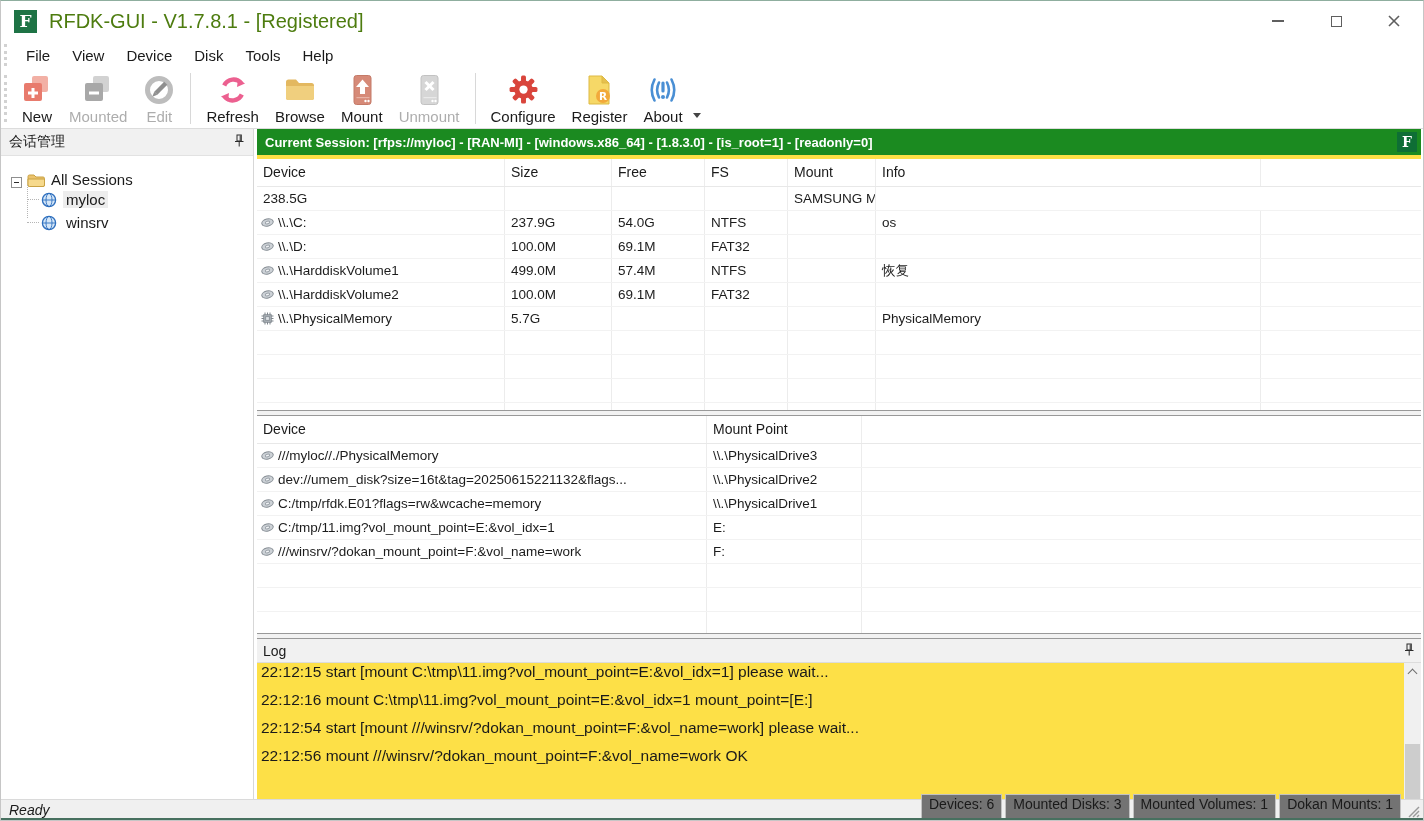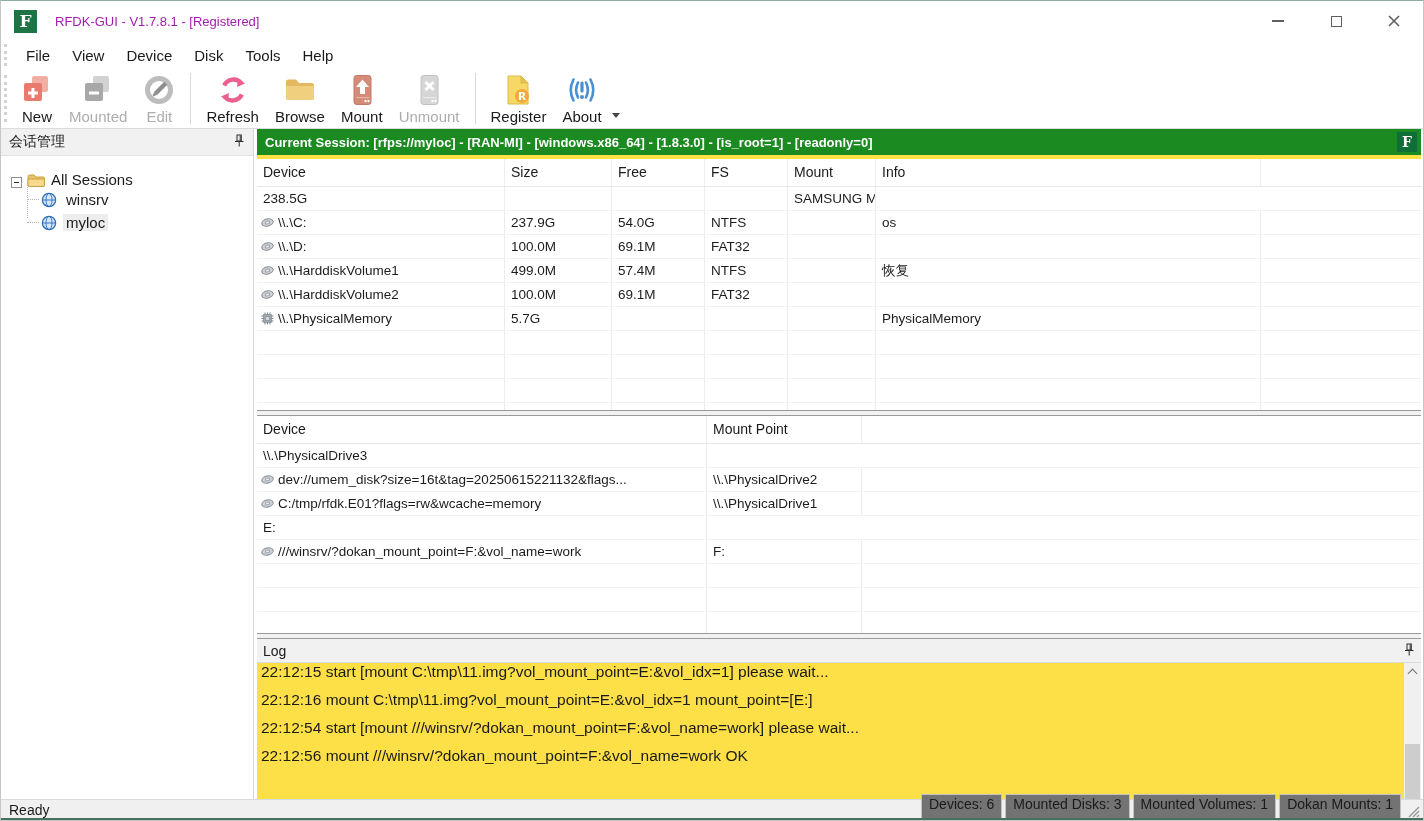"RFDK-GUI - V1.7.8.1 - [Registered]" .title-text { color: #a21caf -> #4d7c0f; font-size: 13px -> 20px; margin-left: 18px -> 12px }
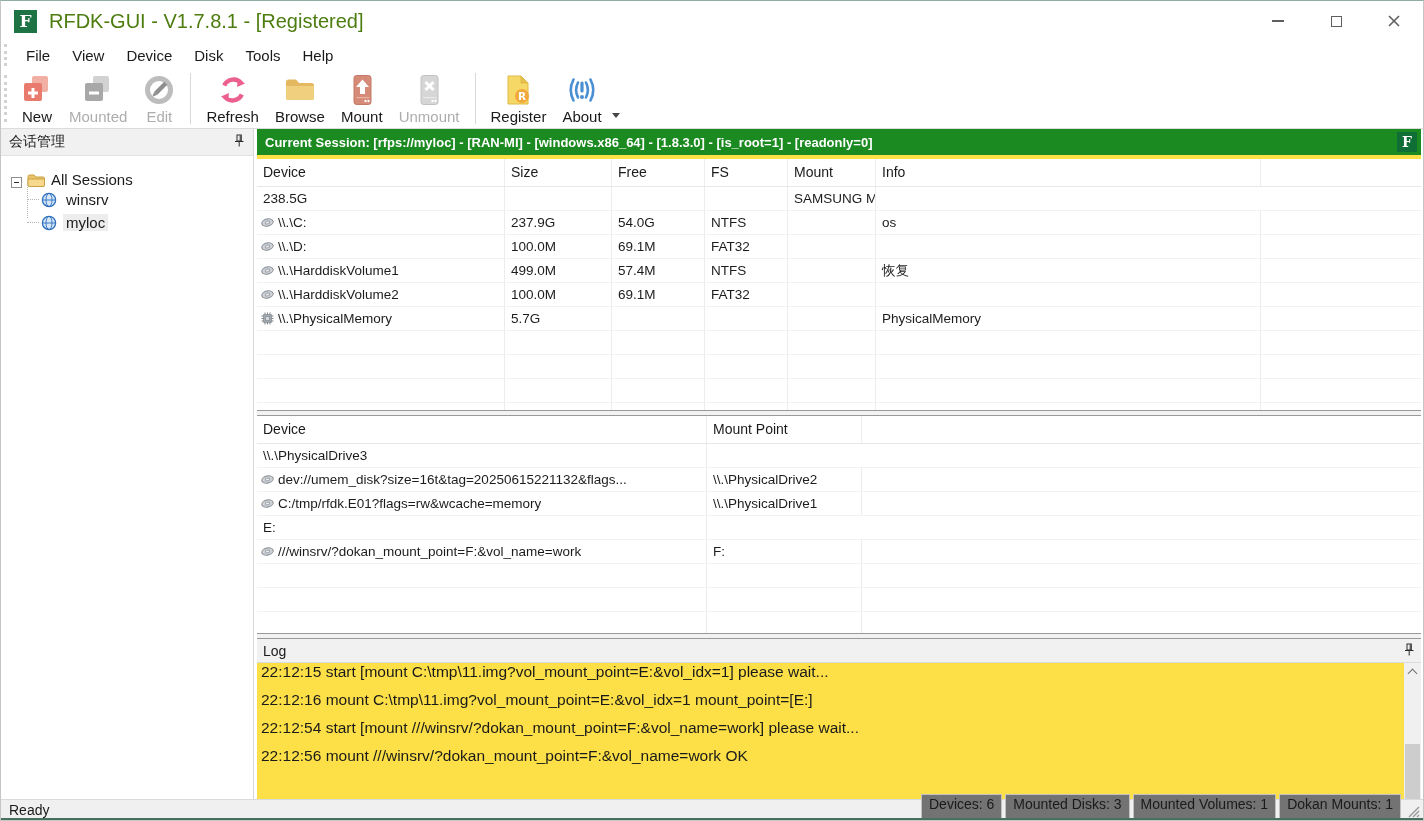"Configure" div.tbtn { html: none -> <div> <span> <svg> <g> <rect></rect> <rect></rect> <rect></rect> <rect></rect> <circle></circle> </g> <circle></circle> </svg> </span> <span>Configure</span> </div> }
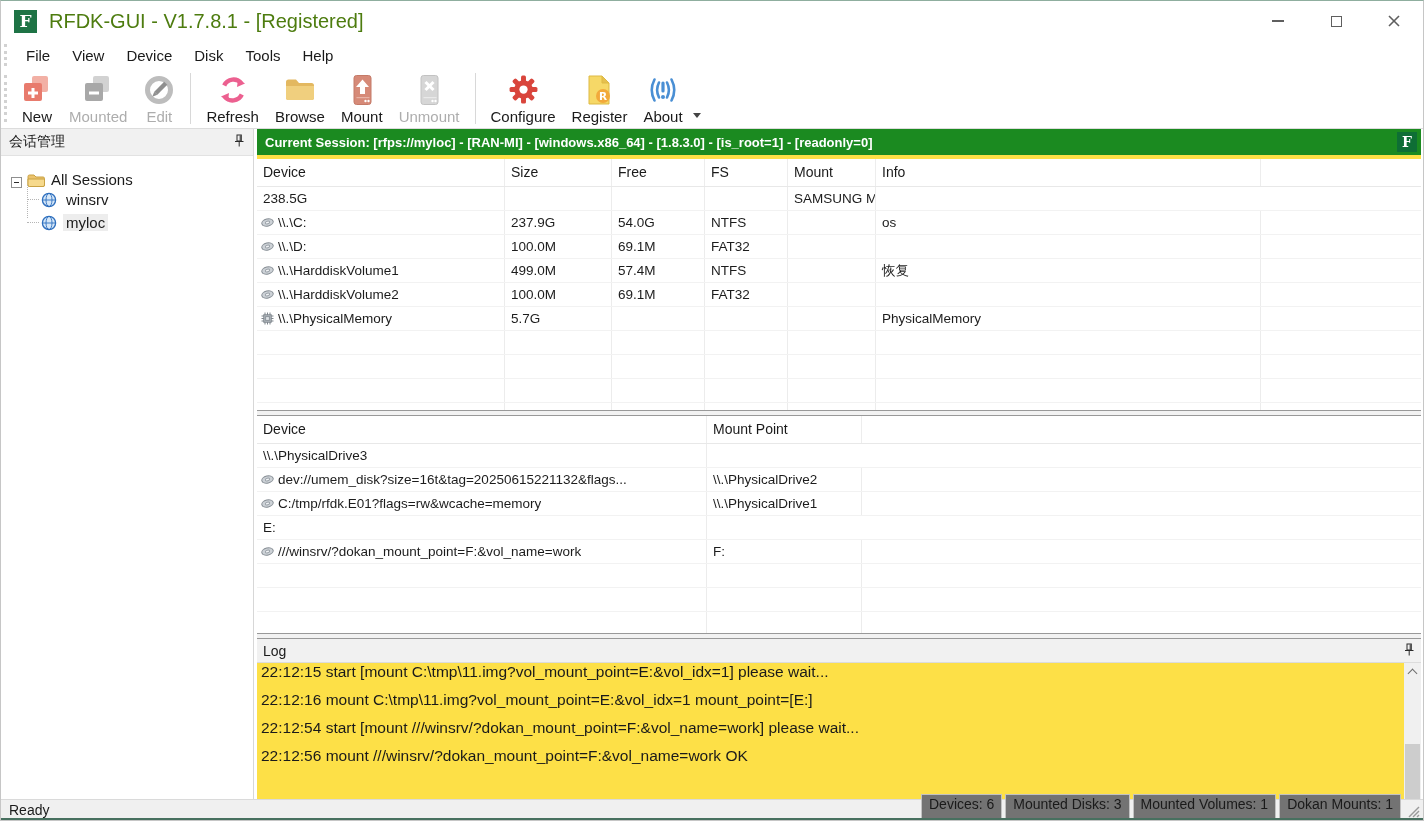"winsrv" div.tree-node { order: before "myloc" -> after "myloc" }
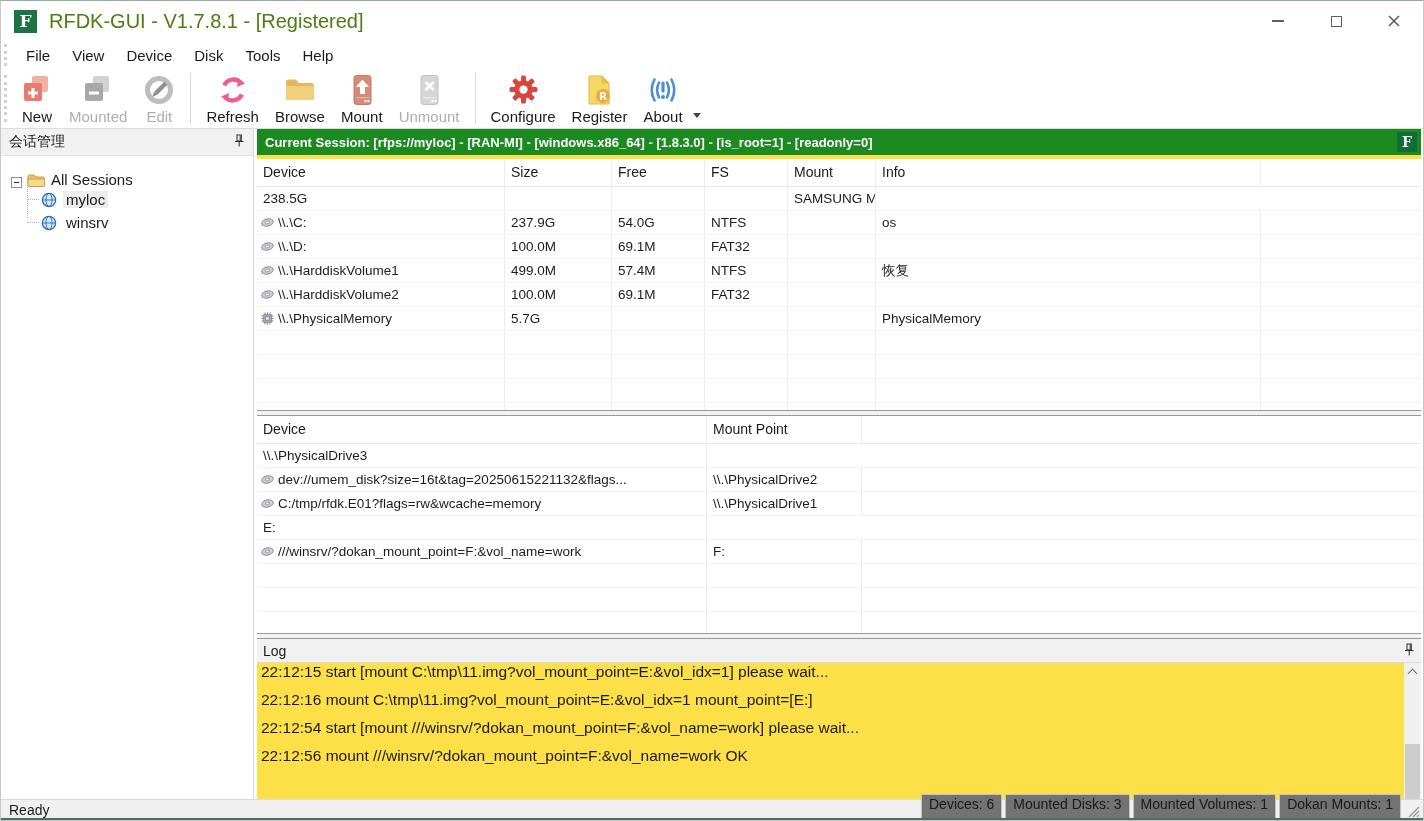"///myloc//./PhysicalMemory" div.td { html: none -> <div> <span> <svg> <use></use> </svg> </span> <span>///myloc//./PhysicalMemory</span> </div> }
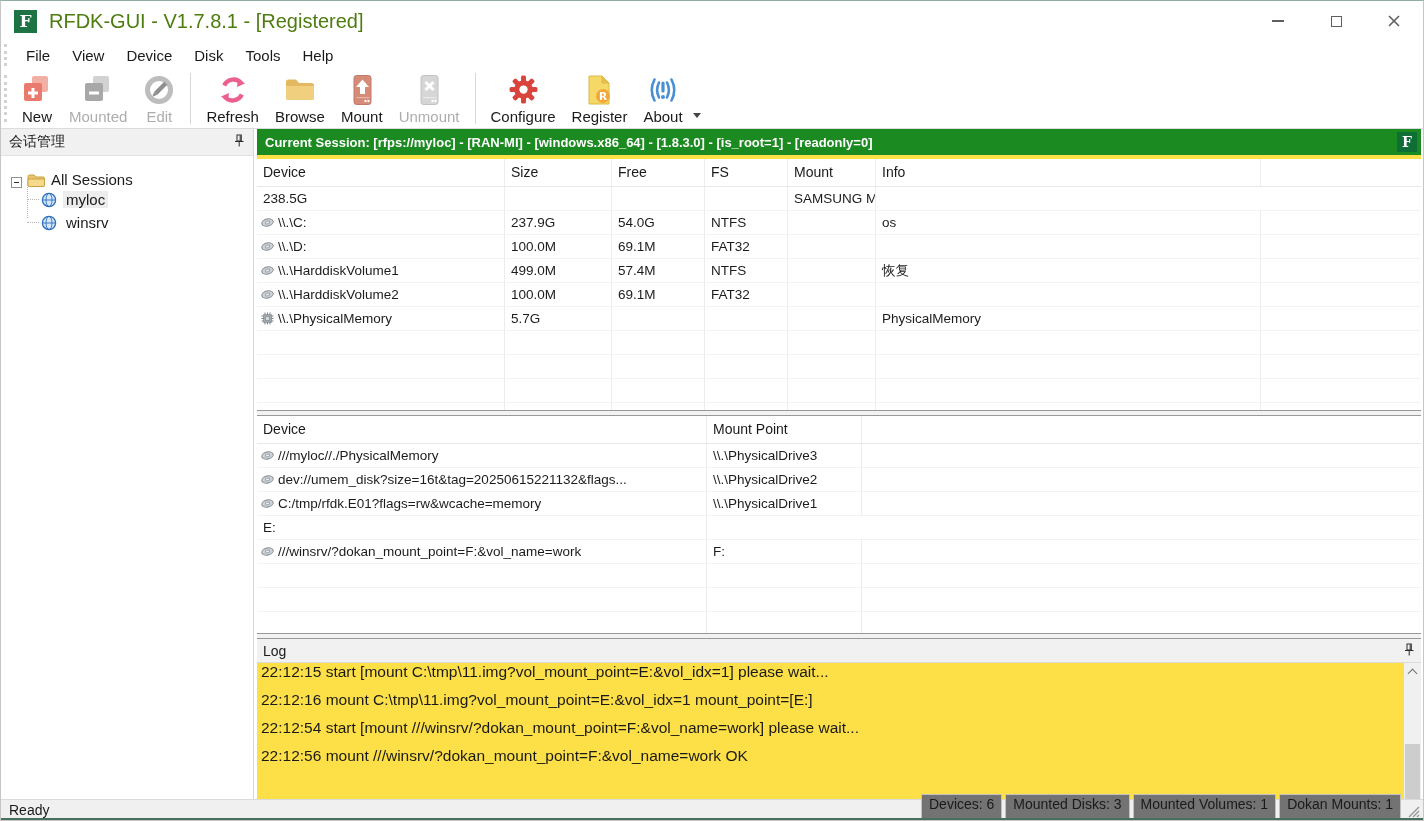"C:/tmp/11.img?vol_mount_point=E:&vol_idx" div.td { html: none -> <div> <span> <svg> <use></use> </svg> </span> <span>C:/tmp/11.img?vol_mount_point=E:&amp;vol_idx=1</span> </div> }
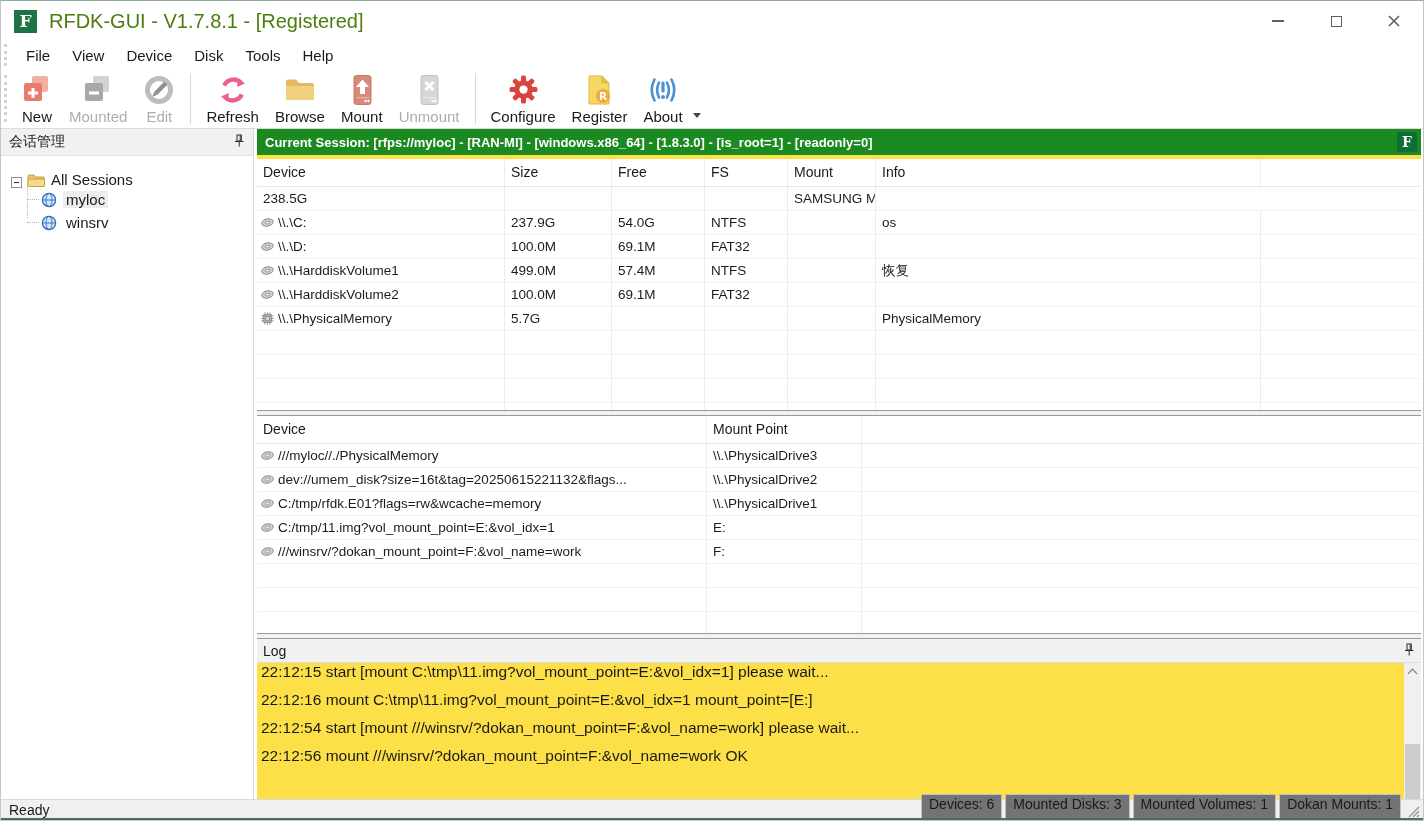"Ready" .status-ready { font-style: none -> italic }
